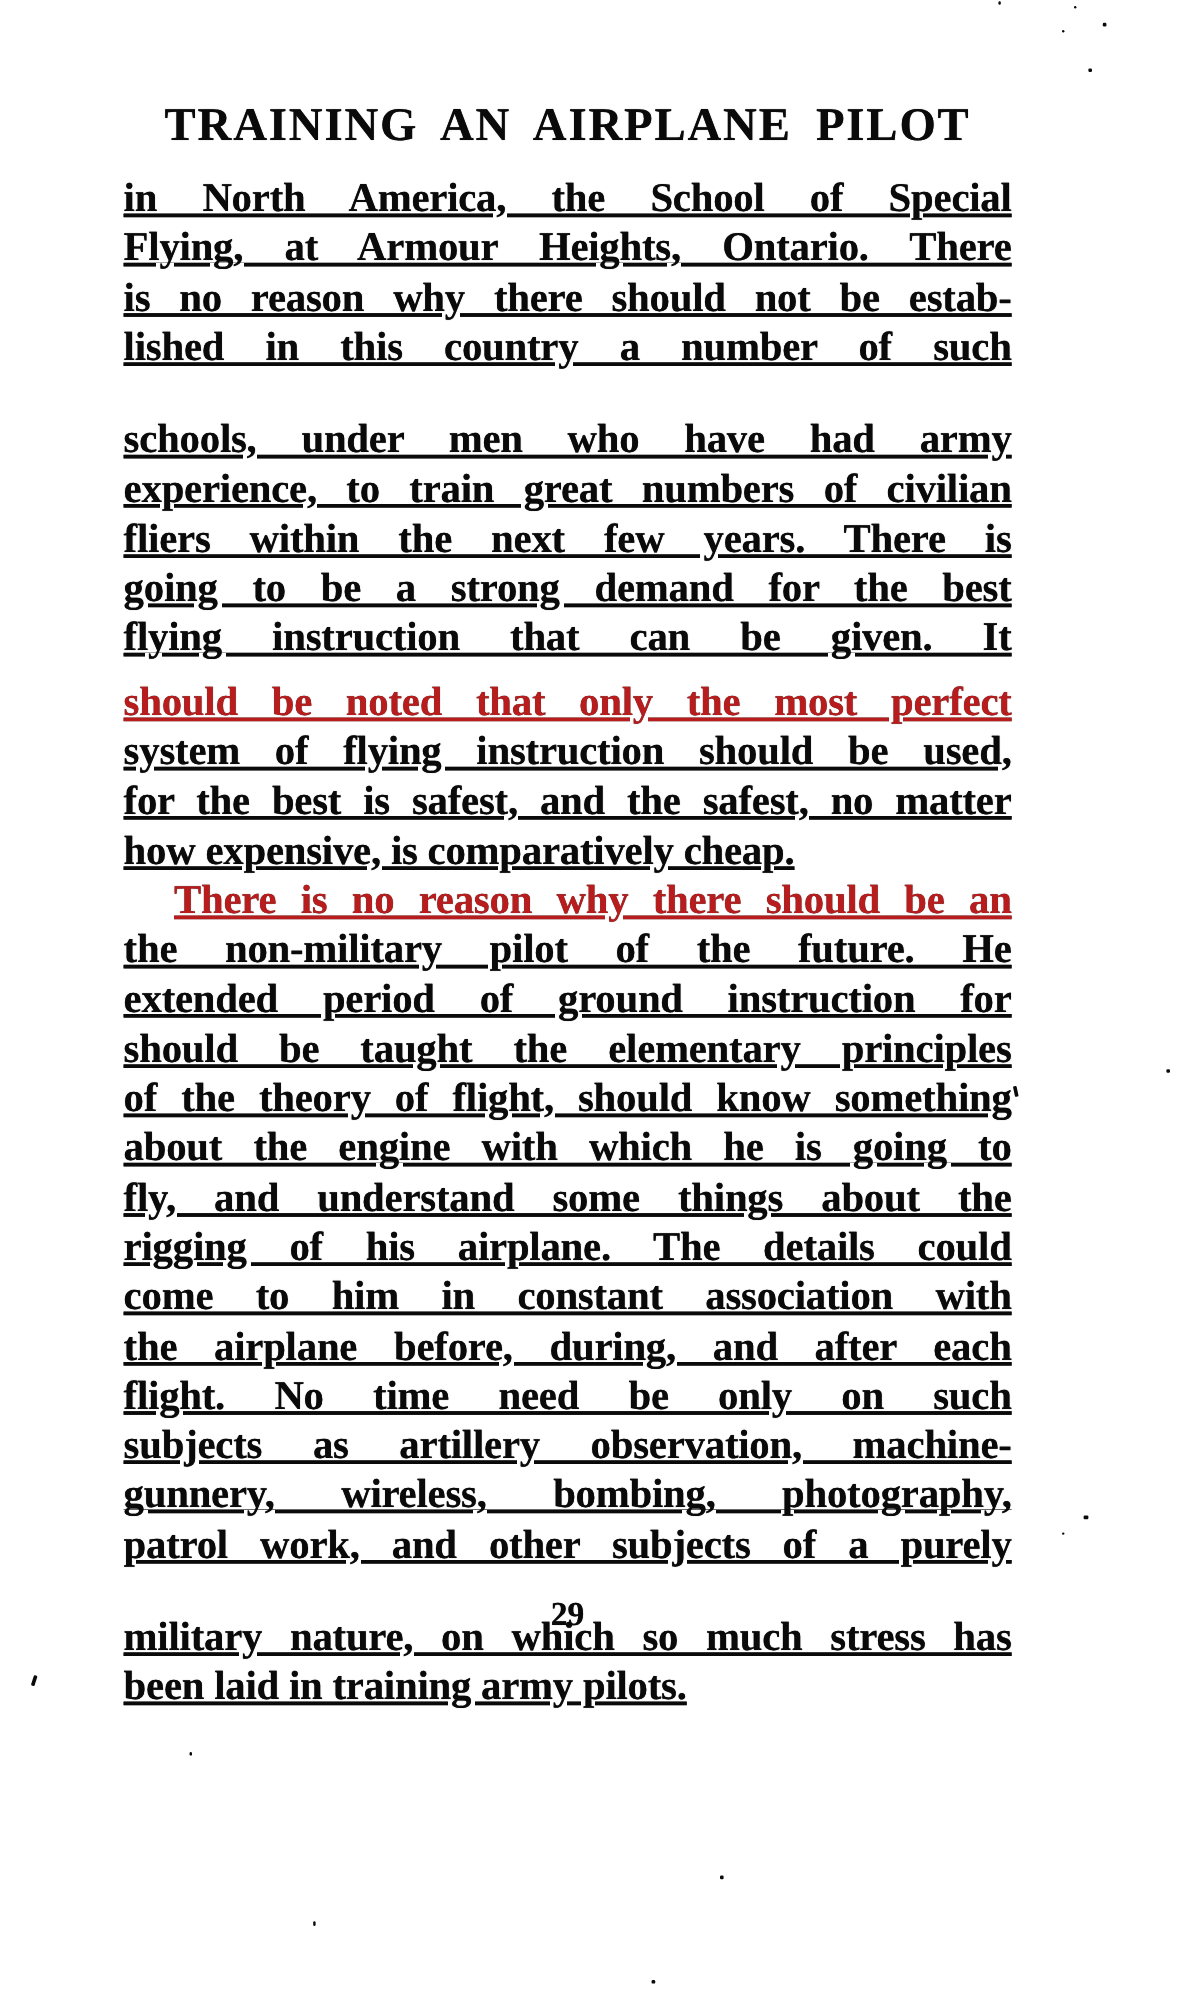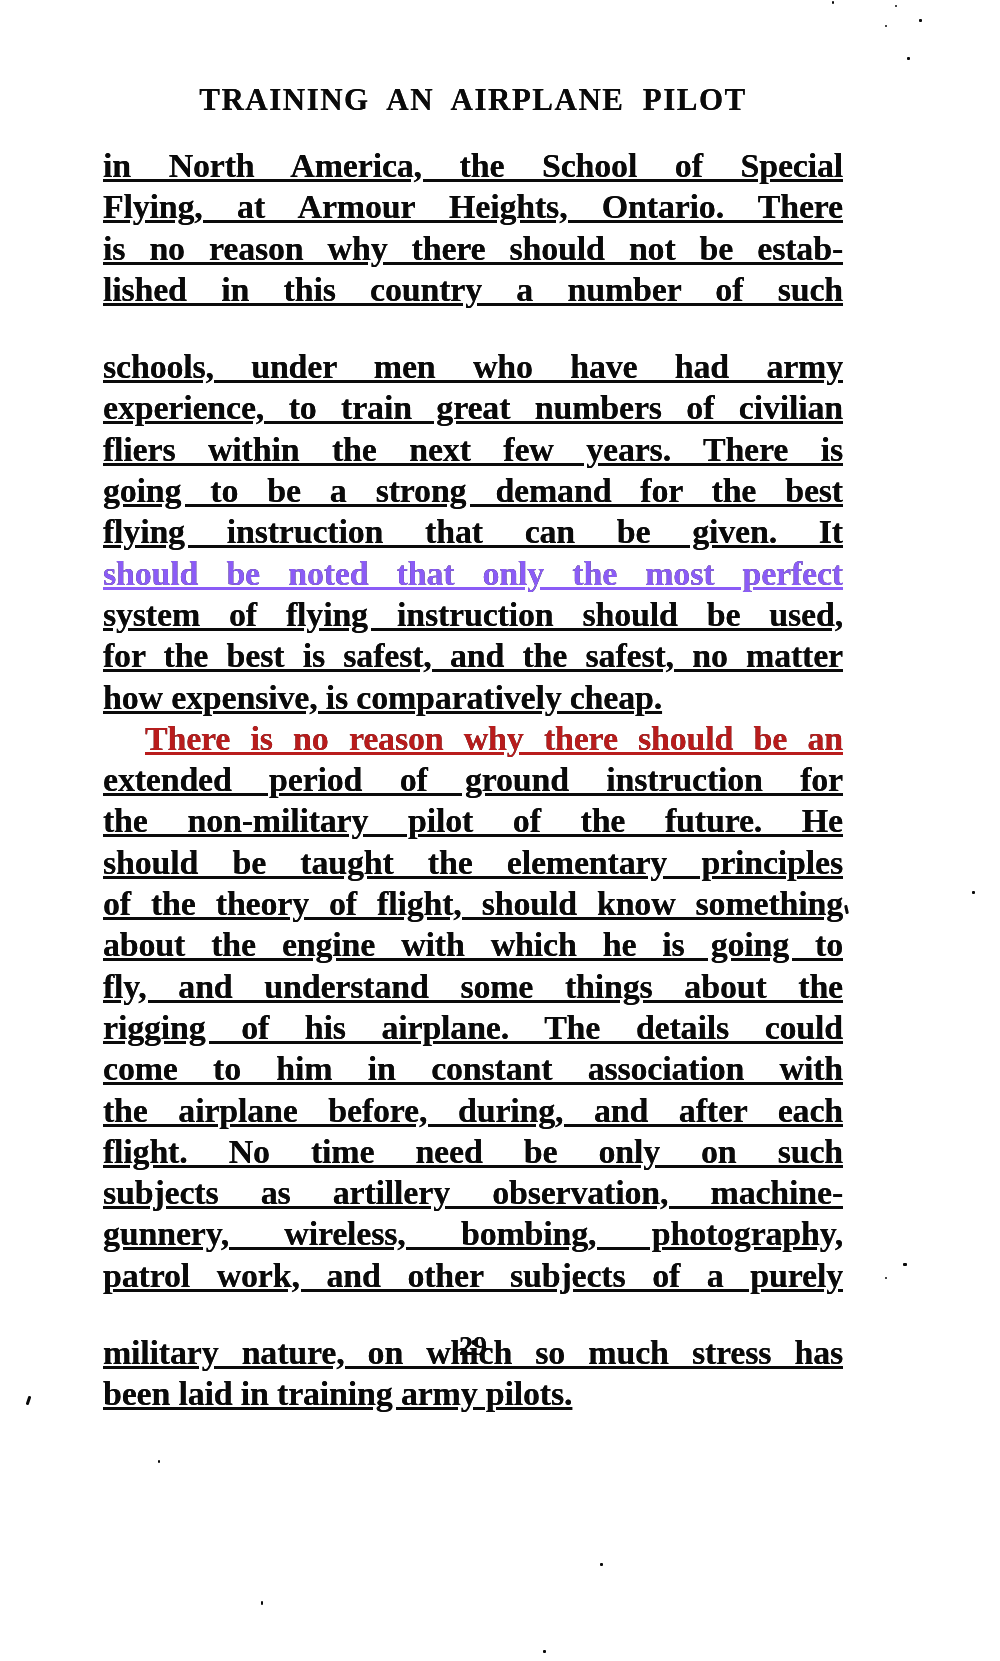"TRAINING AN AIRPLANE PILOT" .title { font-size: 31px -> 39px }
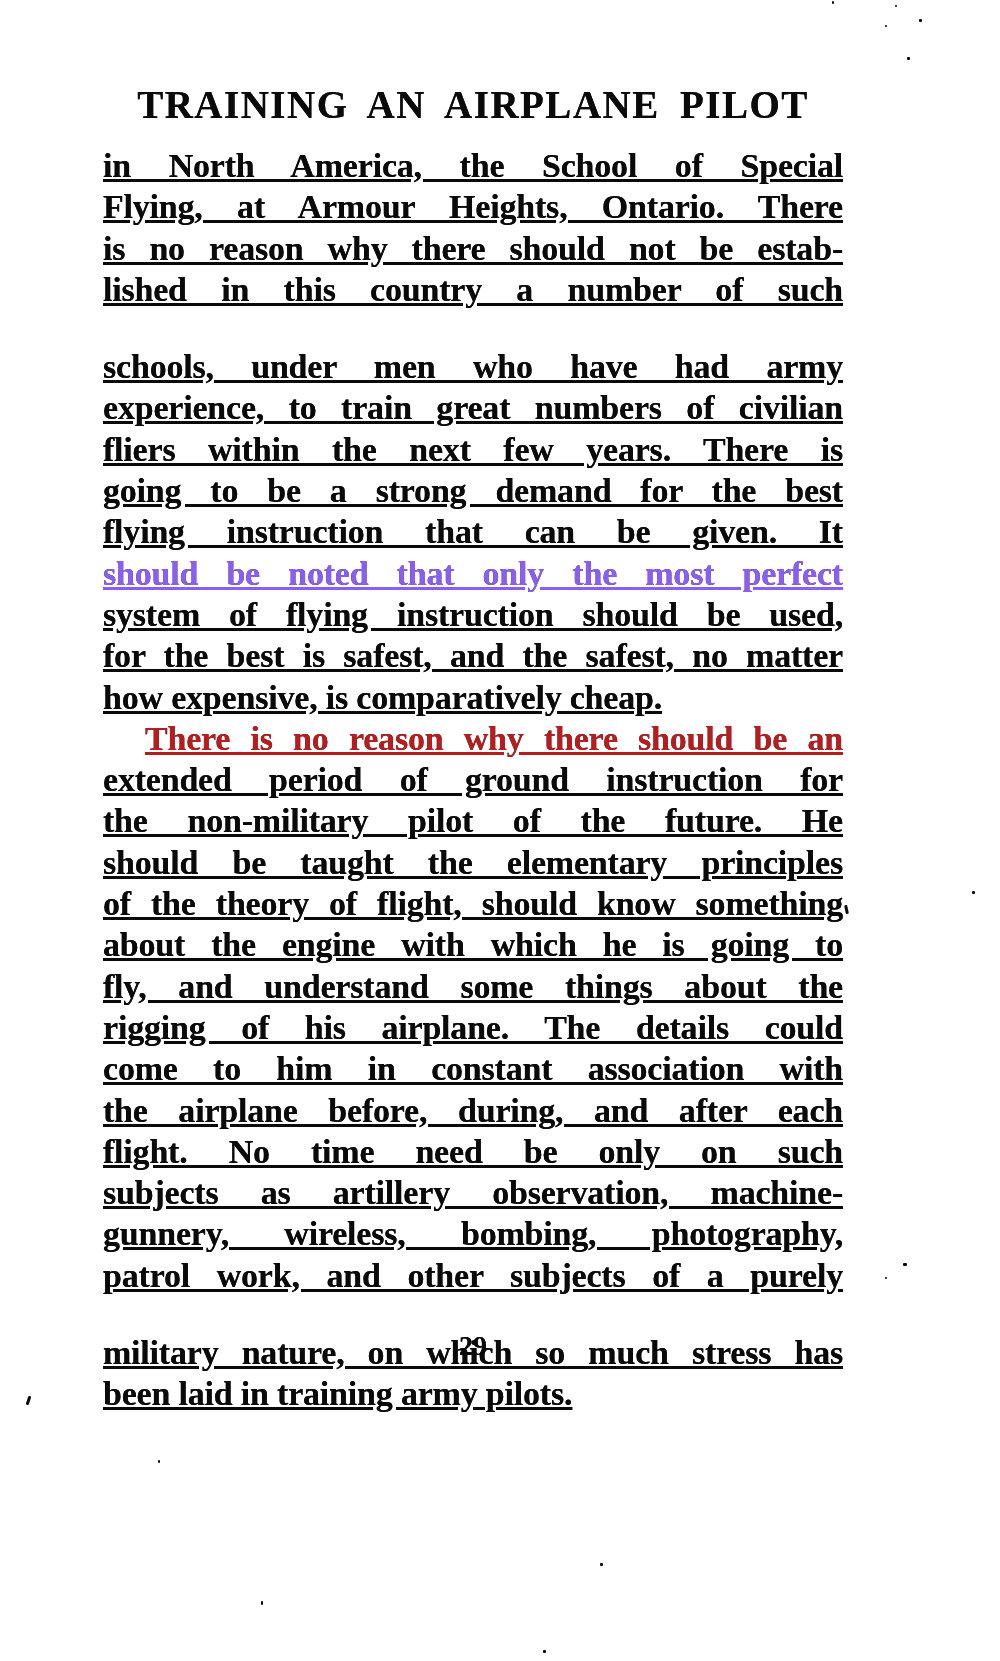"should be noted that only" div.line { color: #8b5cf6 -> #b91c1c; margin-top: none -> 12px }
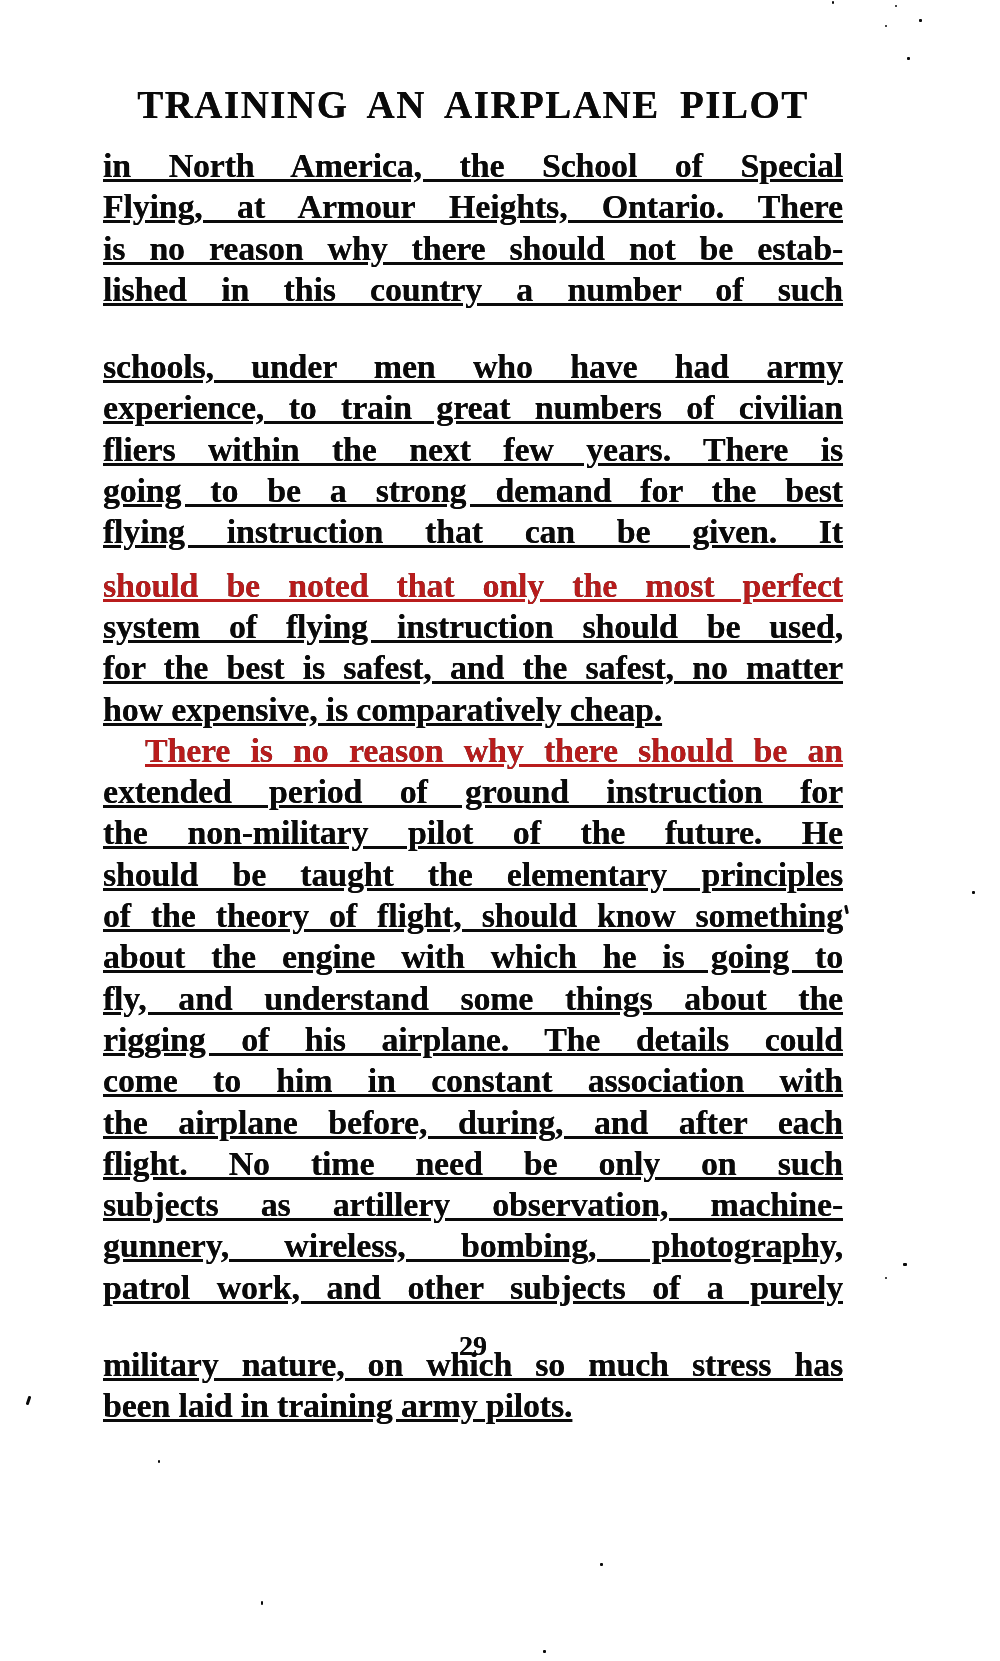"extended period of ground instruction" div.line { order: before "the non-military pilot of the" -> after "the non-military pilot of the" }
